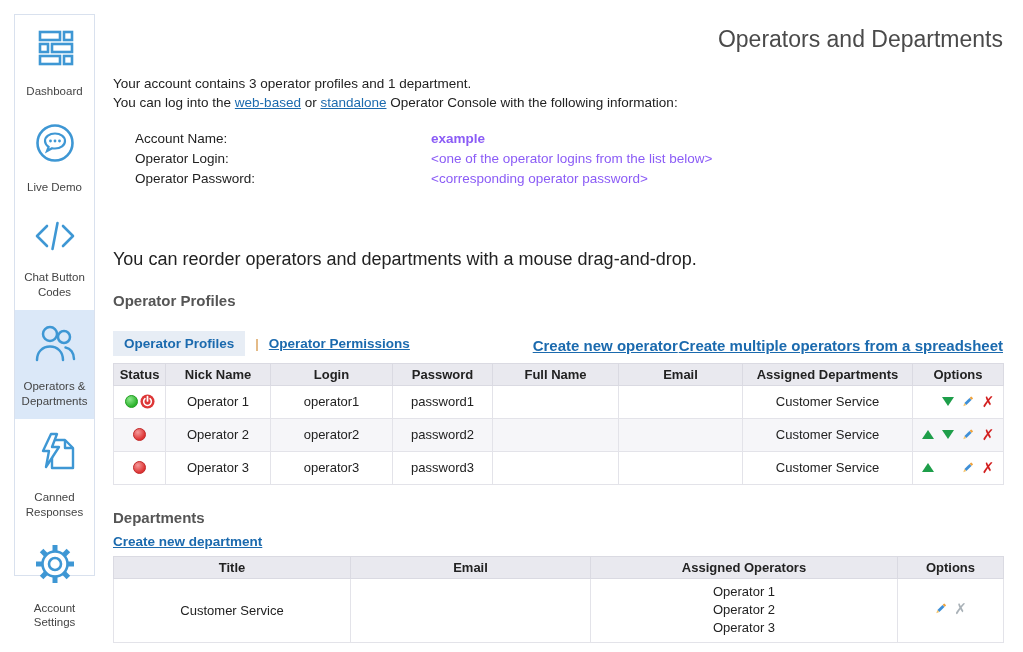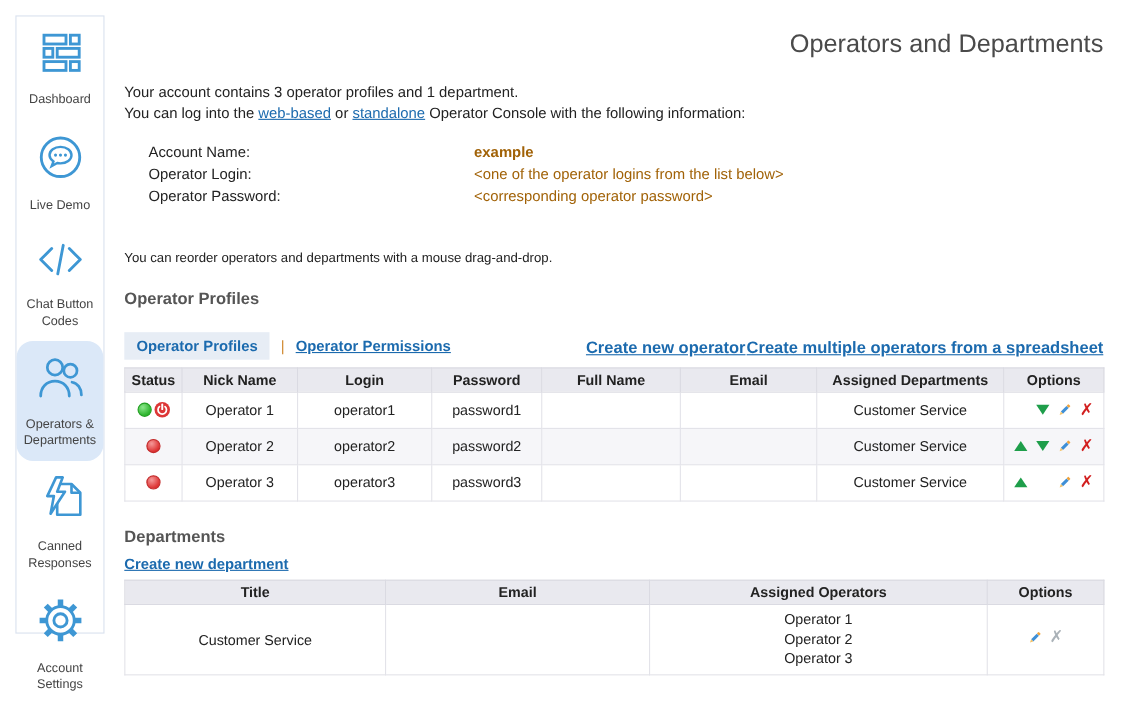"example" .cred-value { color: #a16207 -> #8b5cf6 }
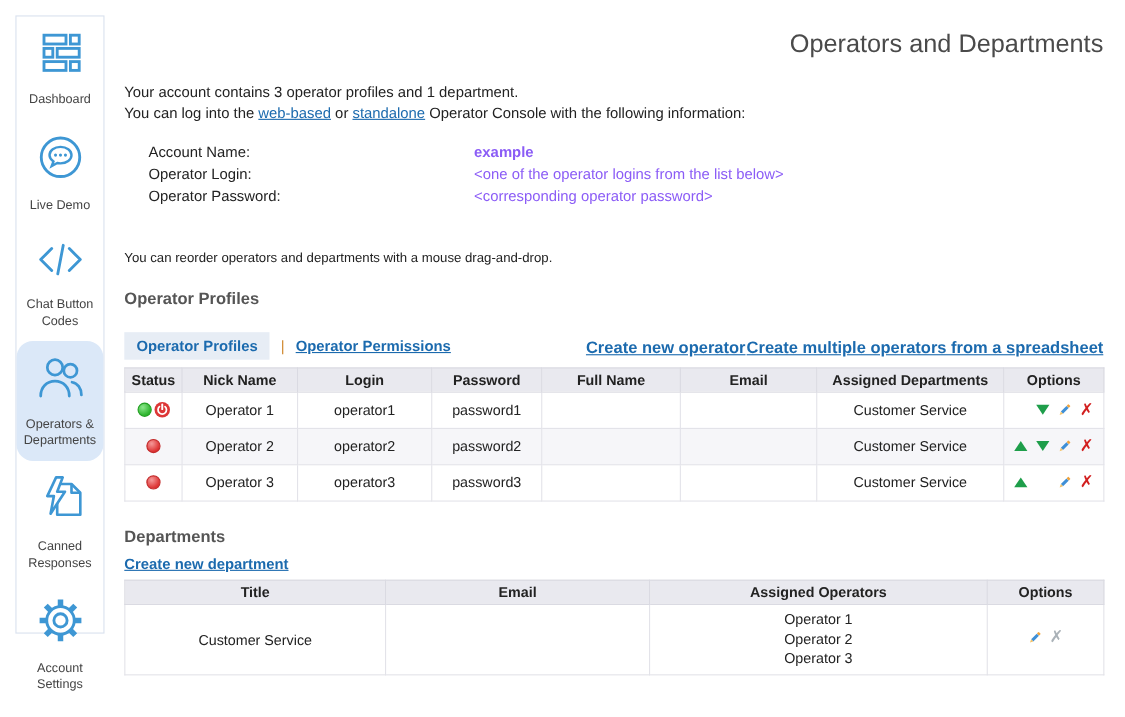"You can reorder operators and" .note { font-size: 12px -> 18px; margin-top: 38px -> 60px }
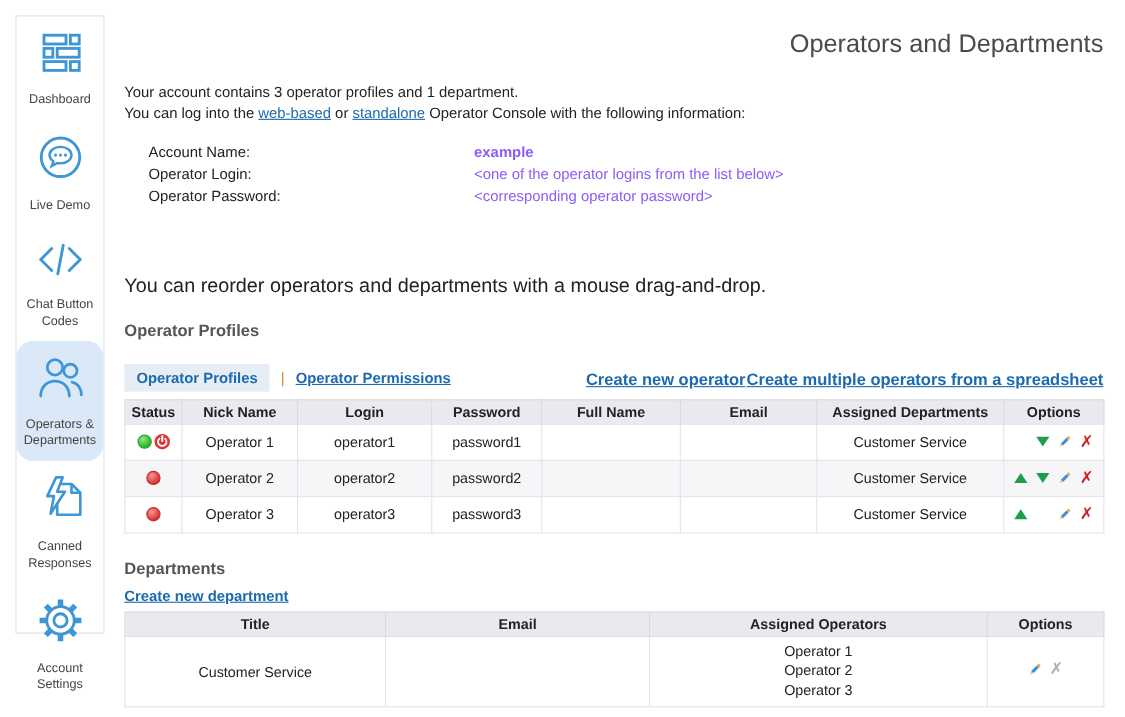"Operators & Departments" .side-item.selected { border-radius: 15px -> none }
